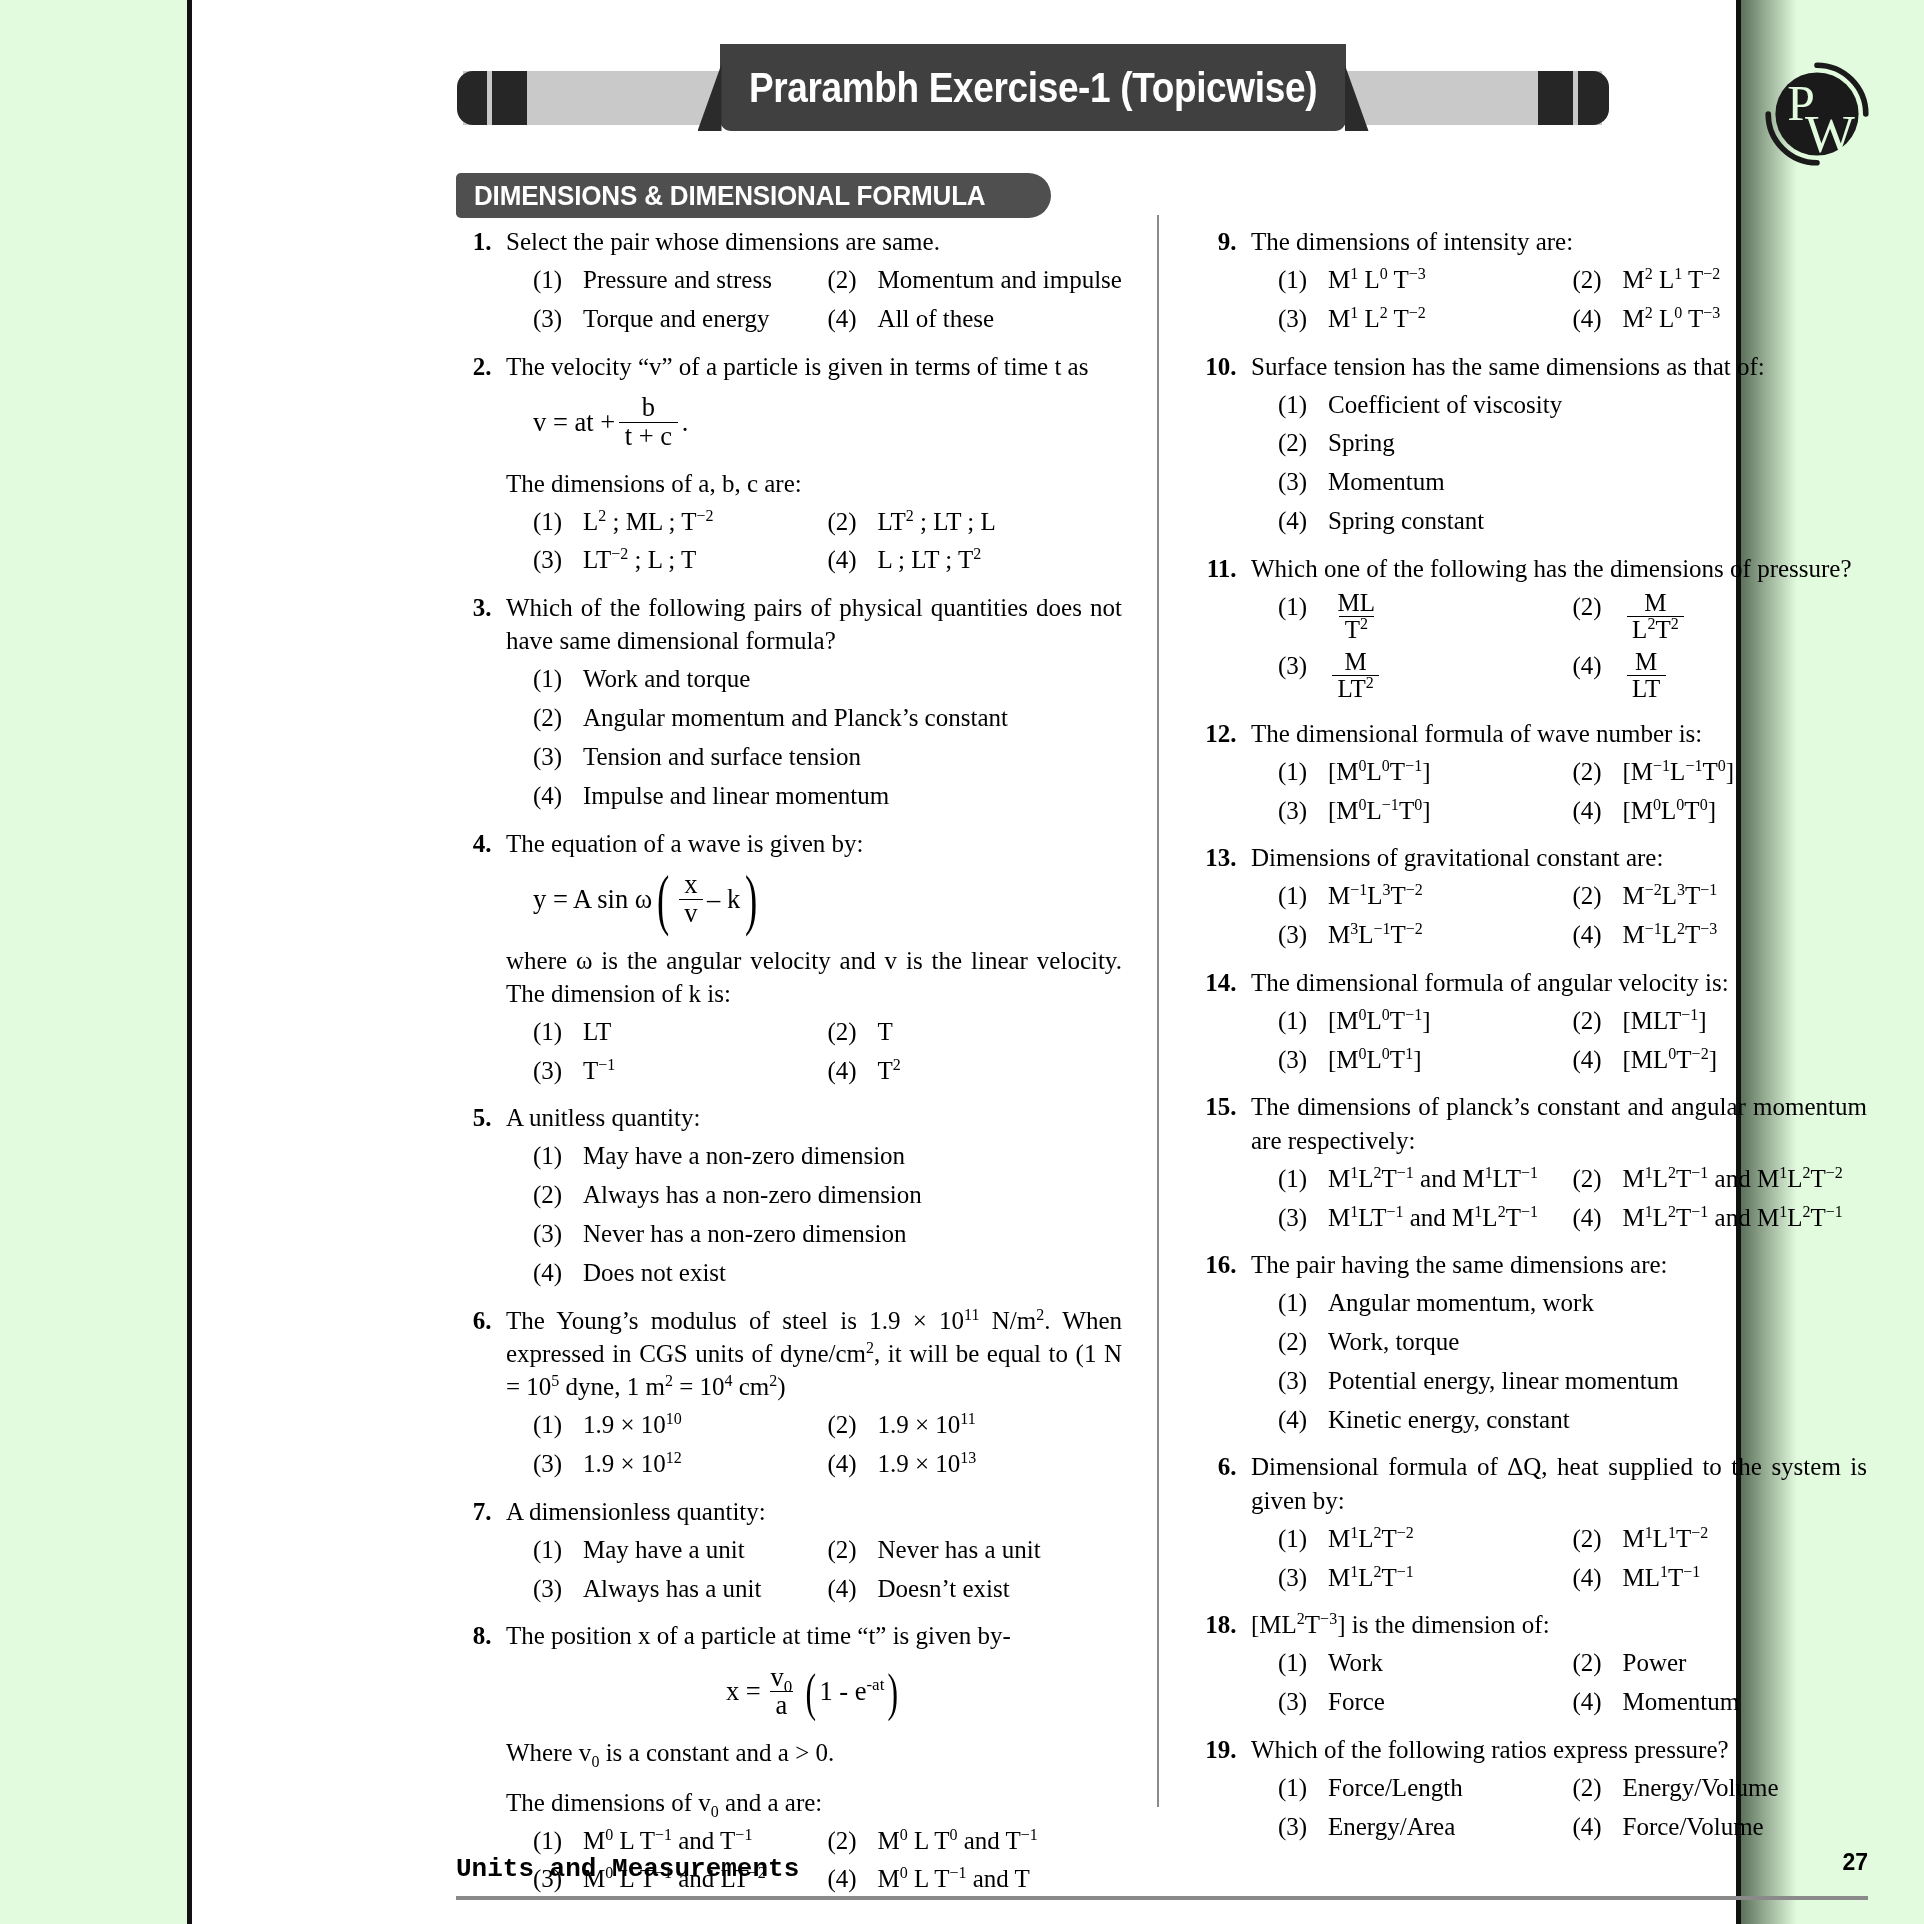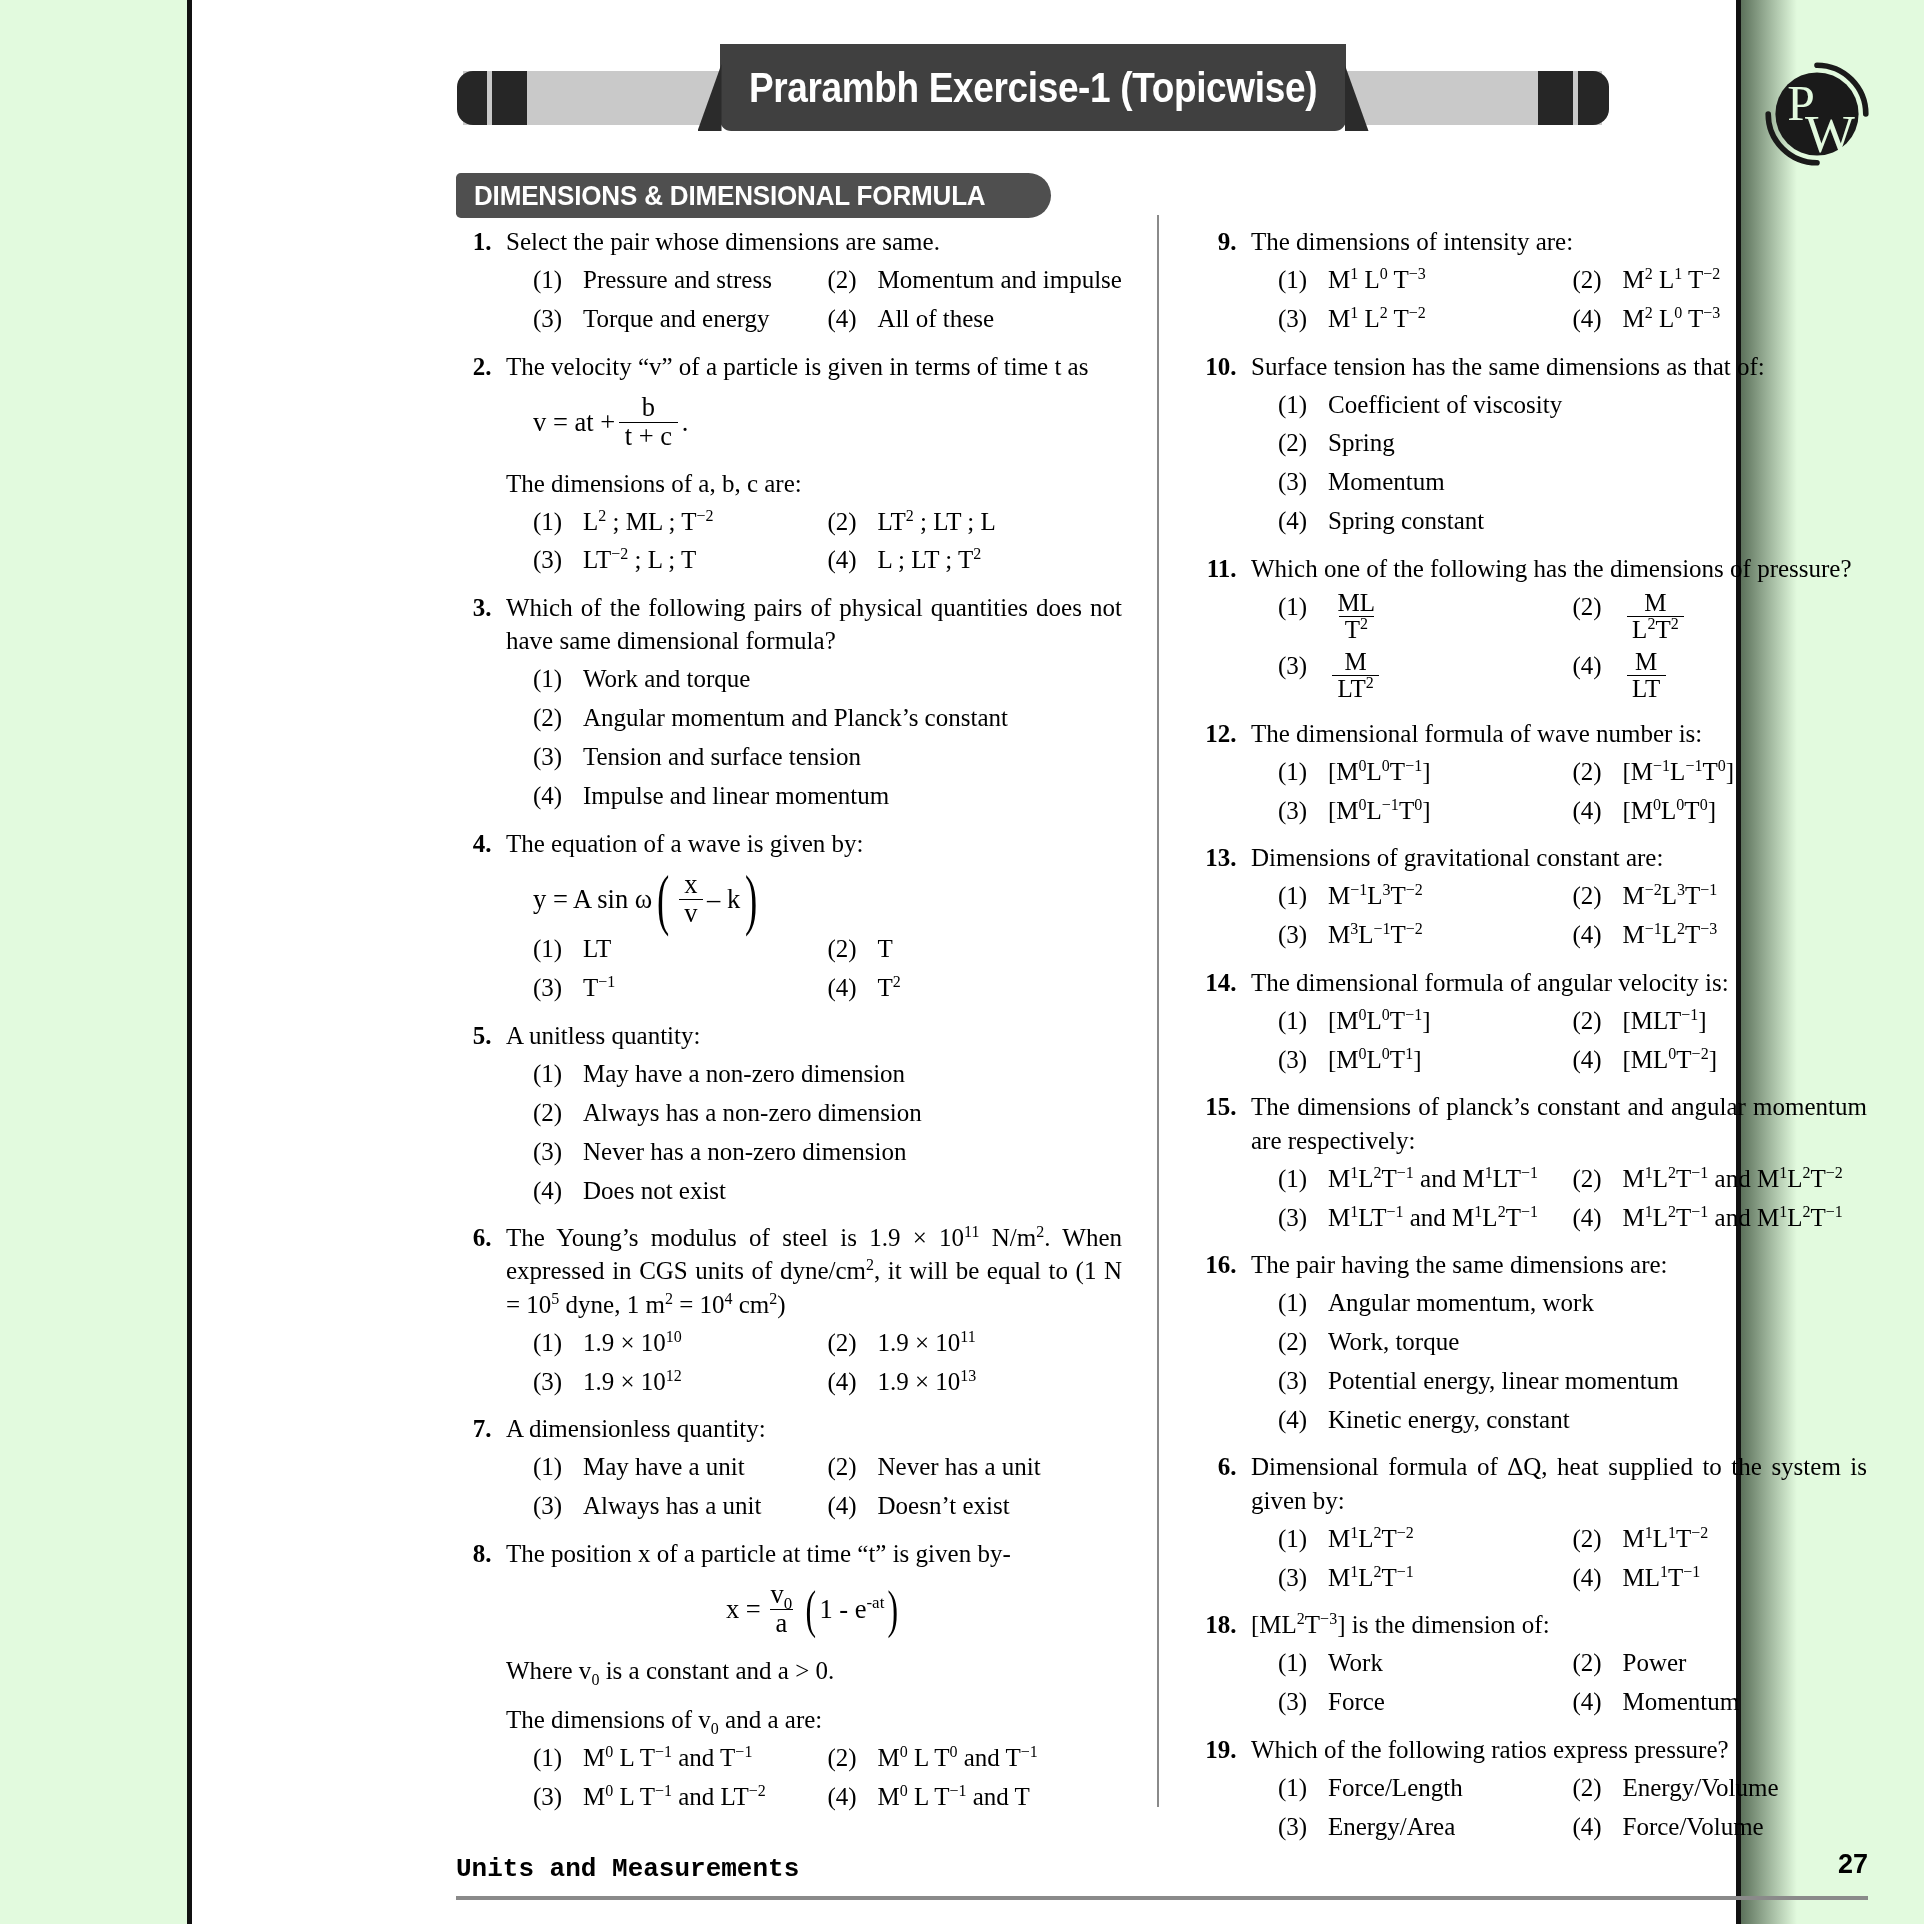"where ω is the angular" div.para { html: none -> <div>where ω is the angular velocity and v is the linear velocity. The dimension of k is:</div> }
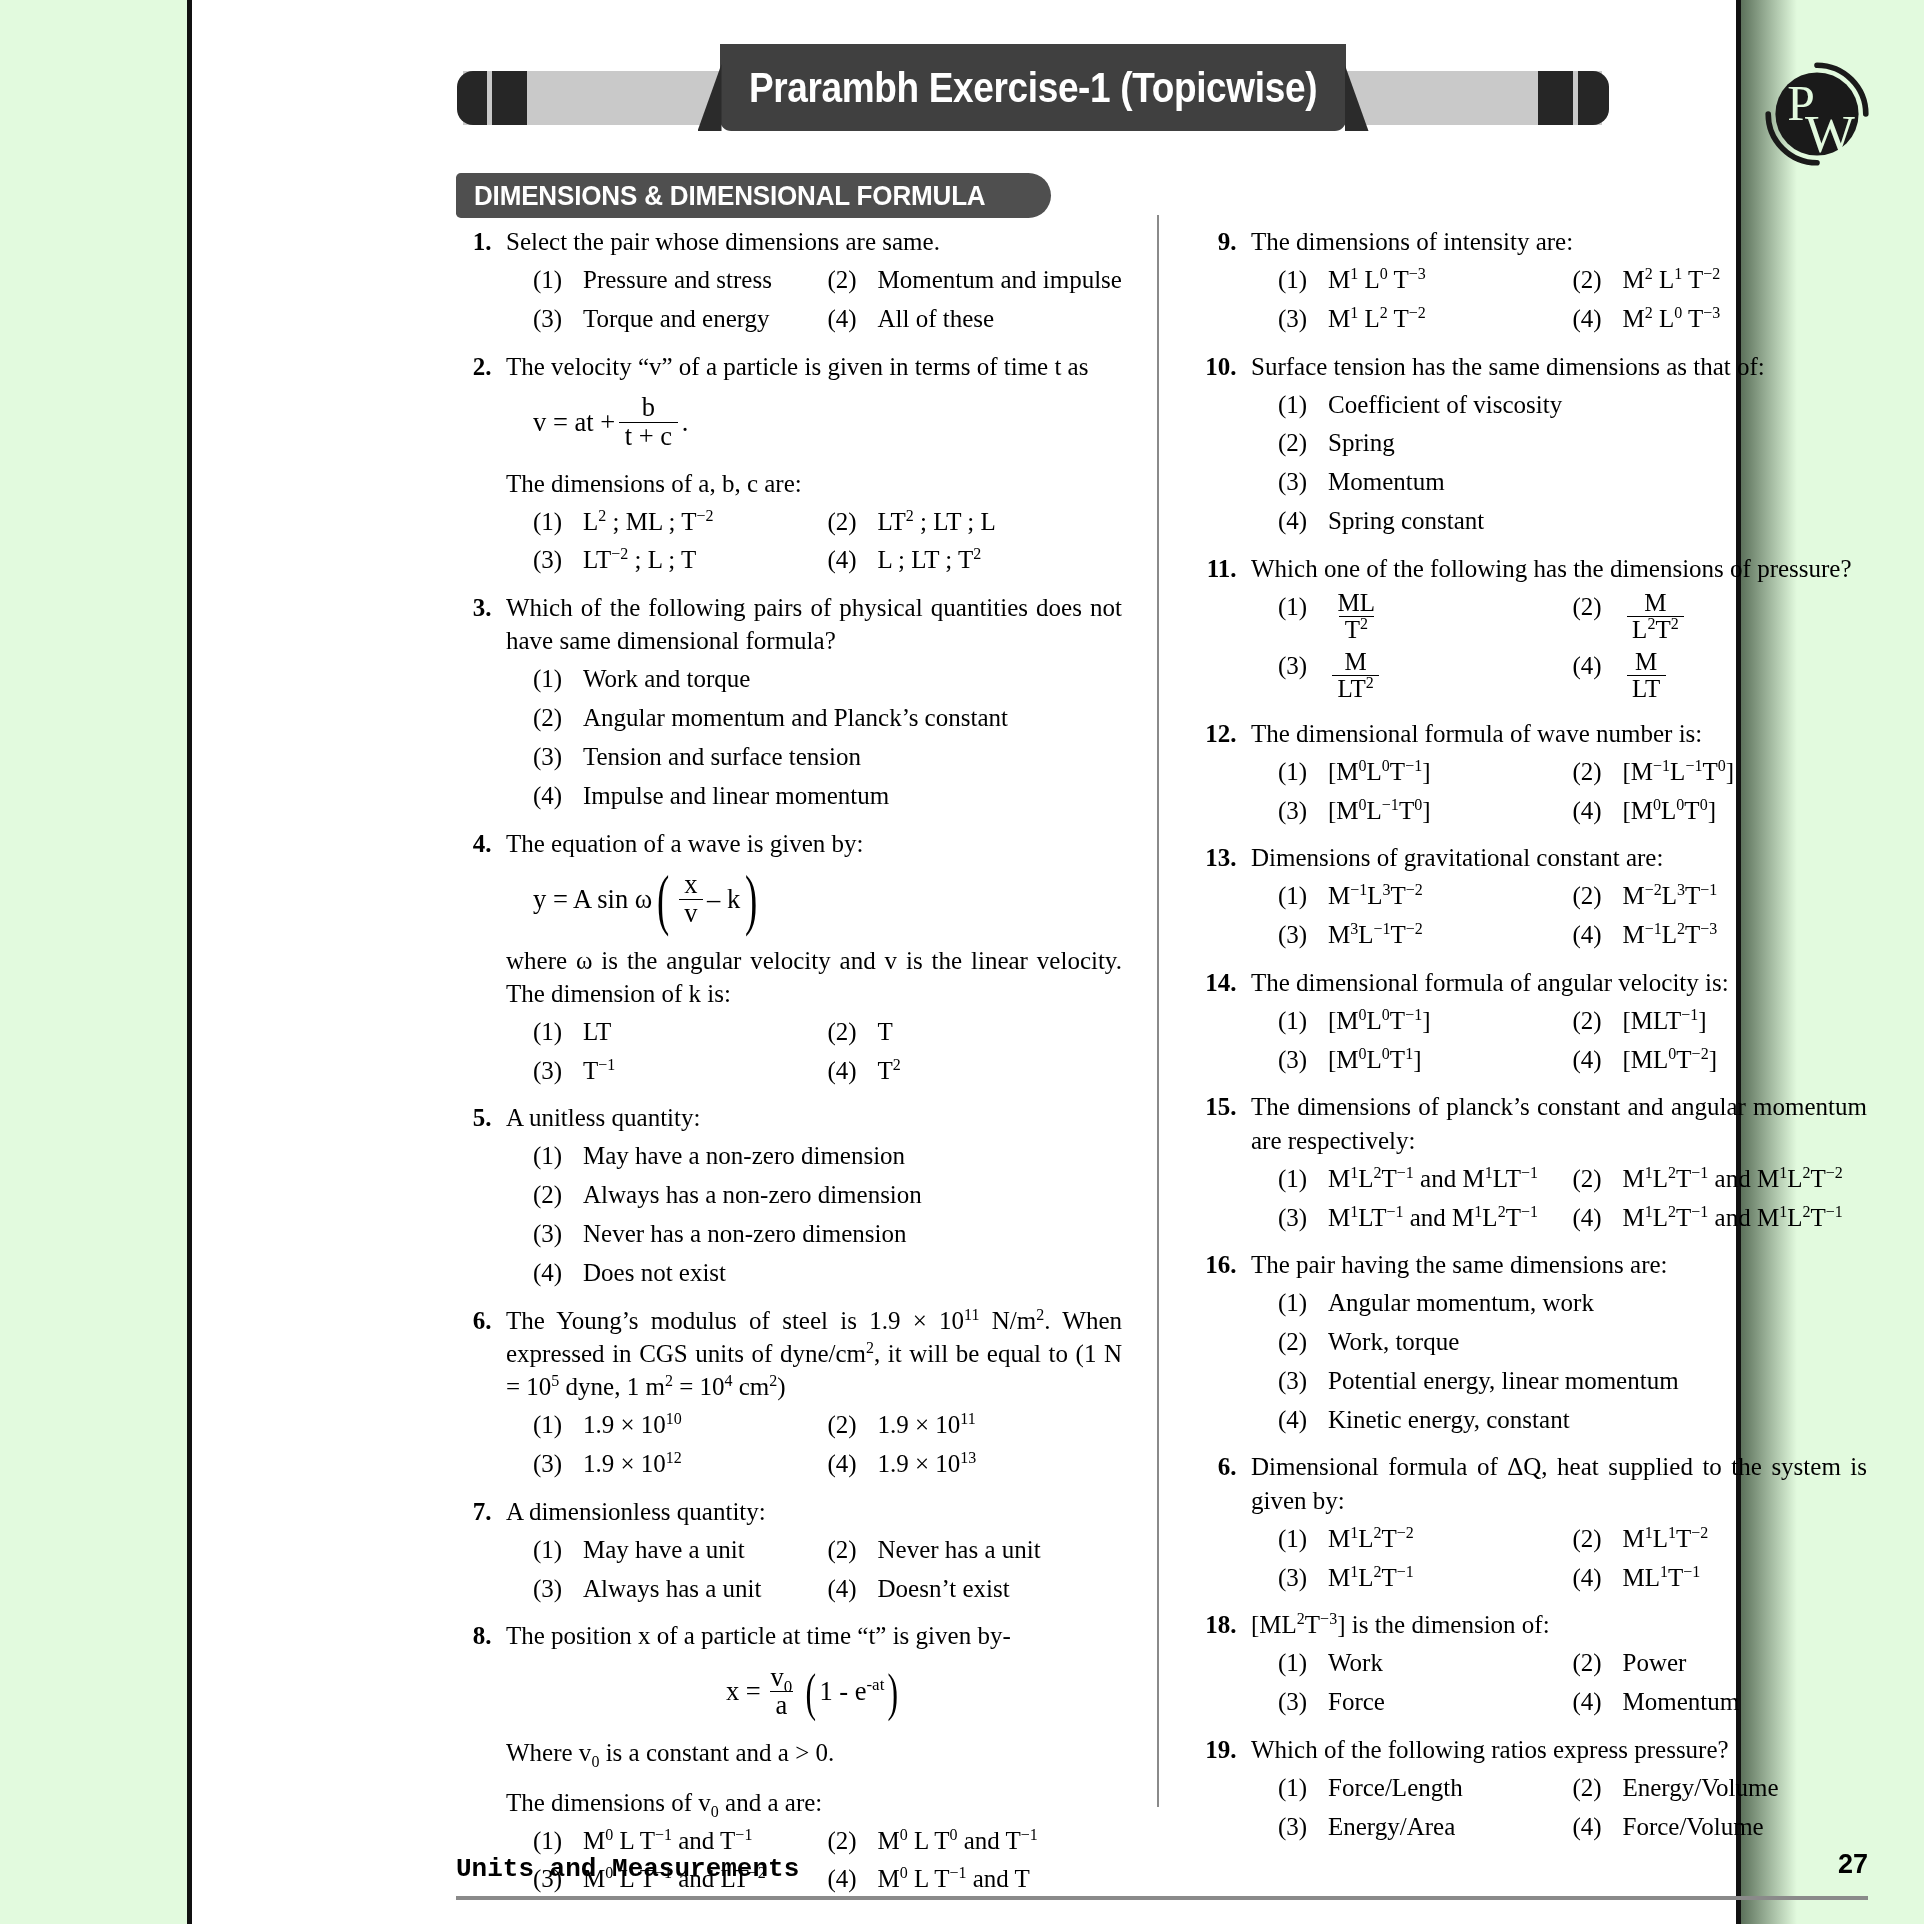"27" .footer .pageno { font-size: 27px -> 23px }
